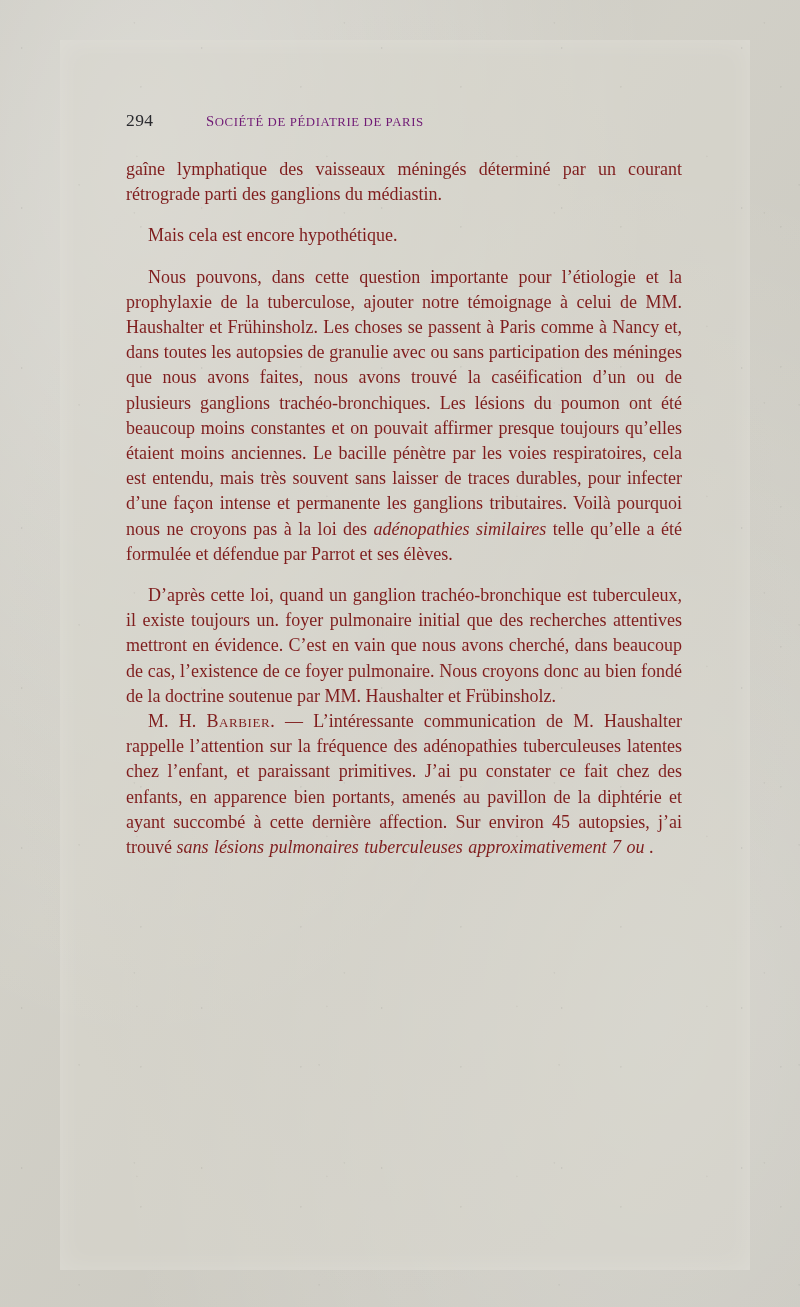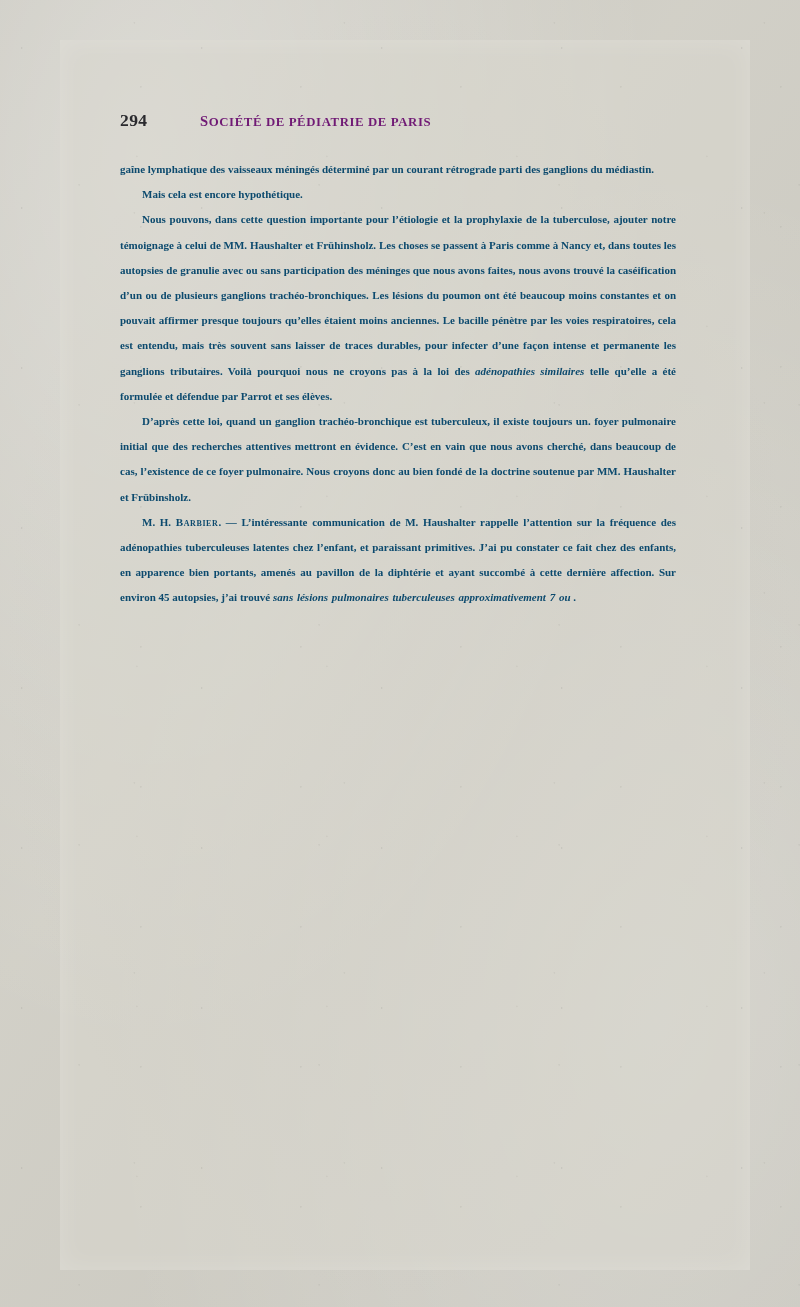"294" .content { font-weight: bold -> none; left: 120px -> 126px }
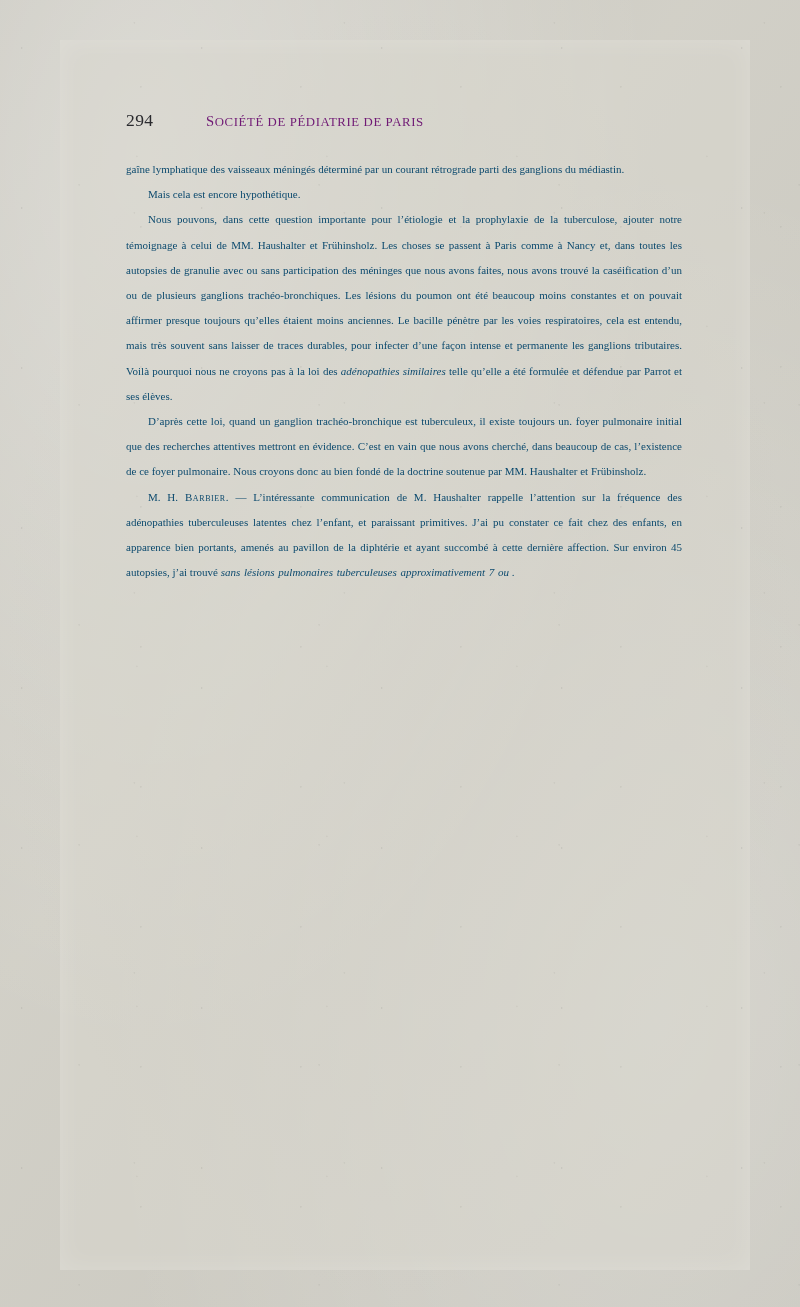"gaîne lymphatique des vaisseaux méningés" p { color: #0c4a6e -> #7f1d1d; font-size: 11px -> 18px }
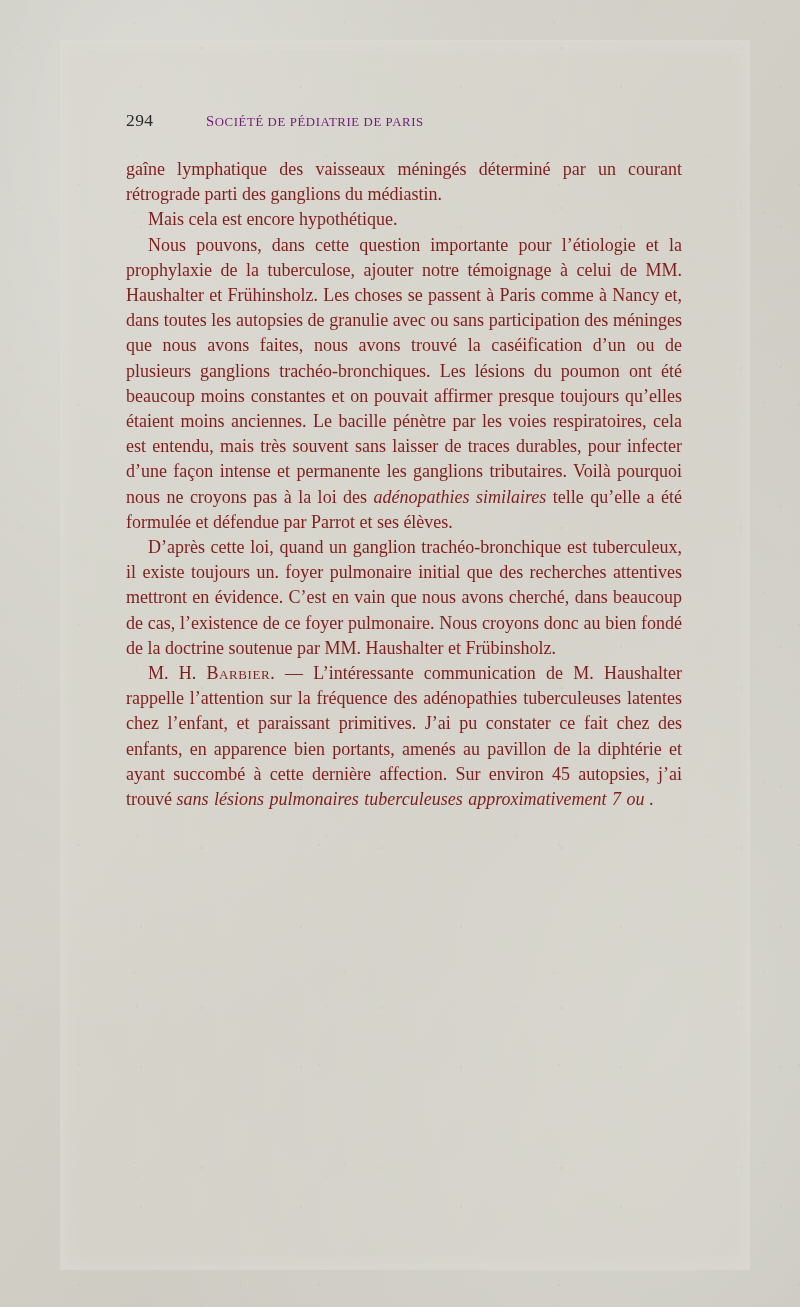"Mais cela est encore hypothétique." p + p { margin-top: 0 -> 16px }
